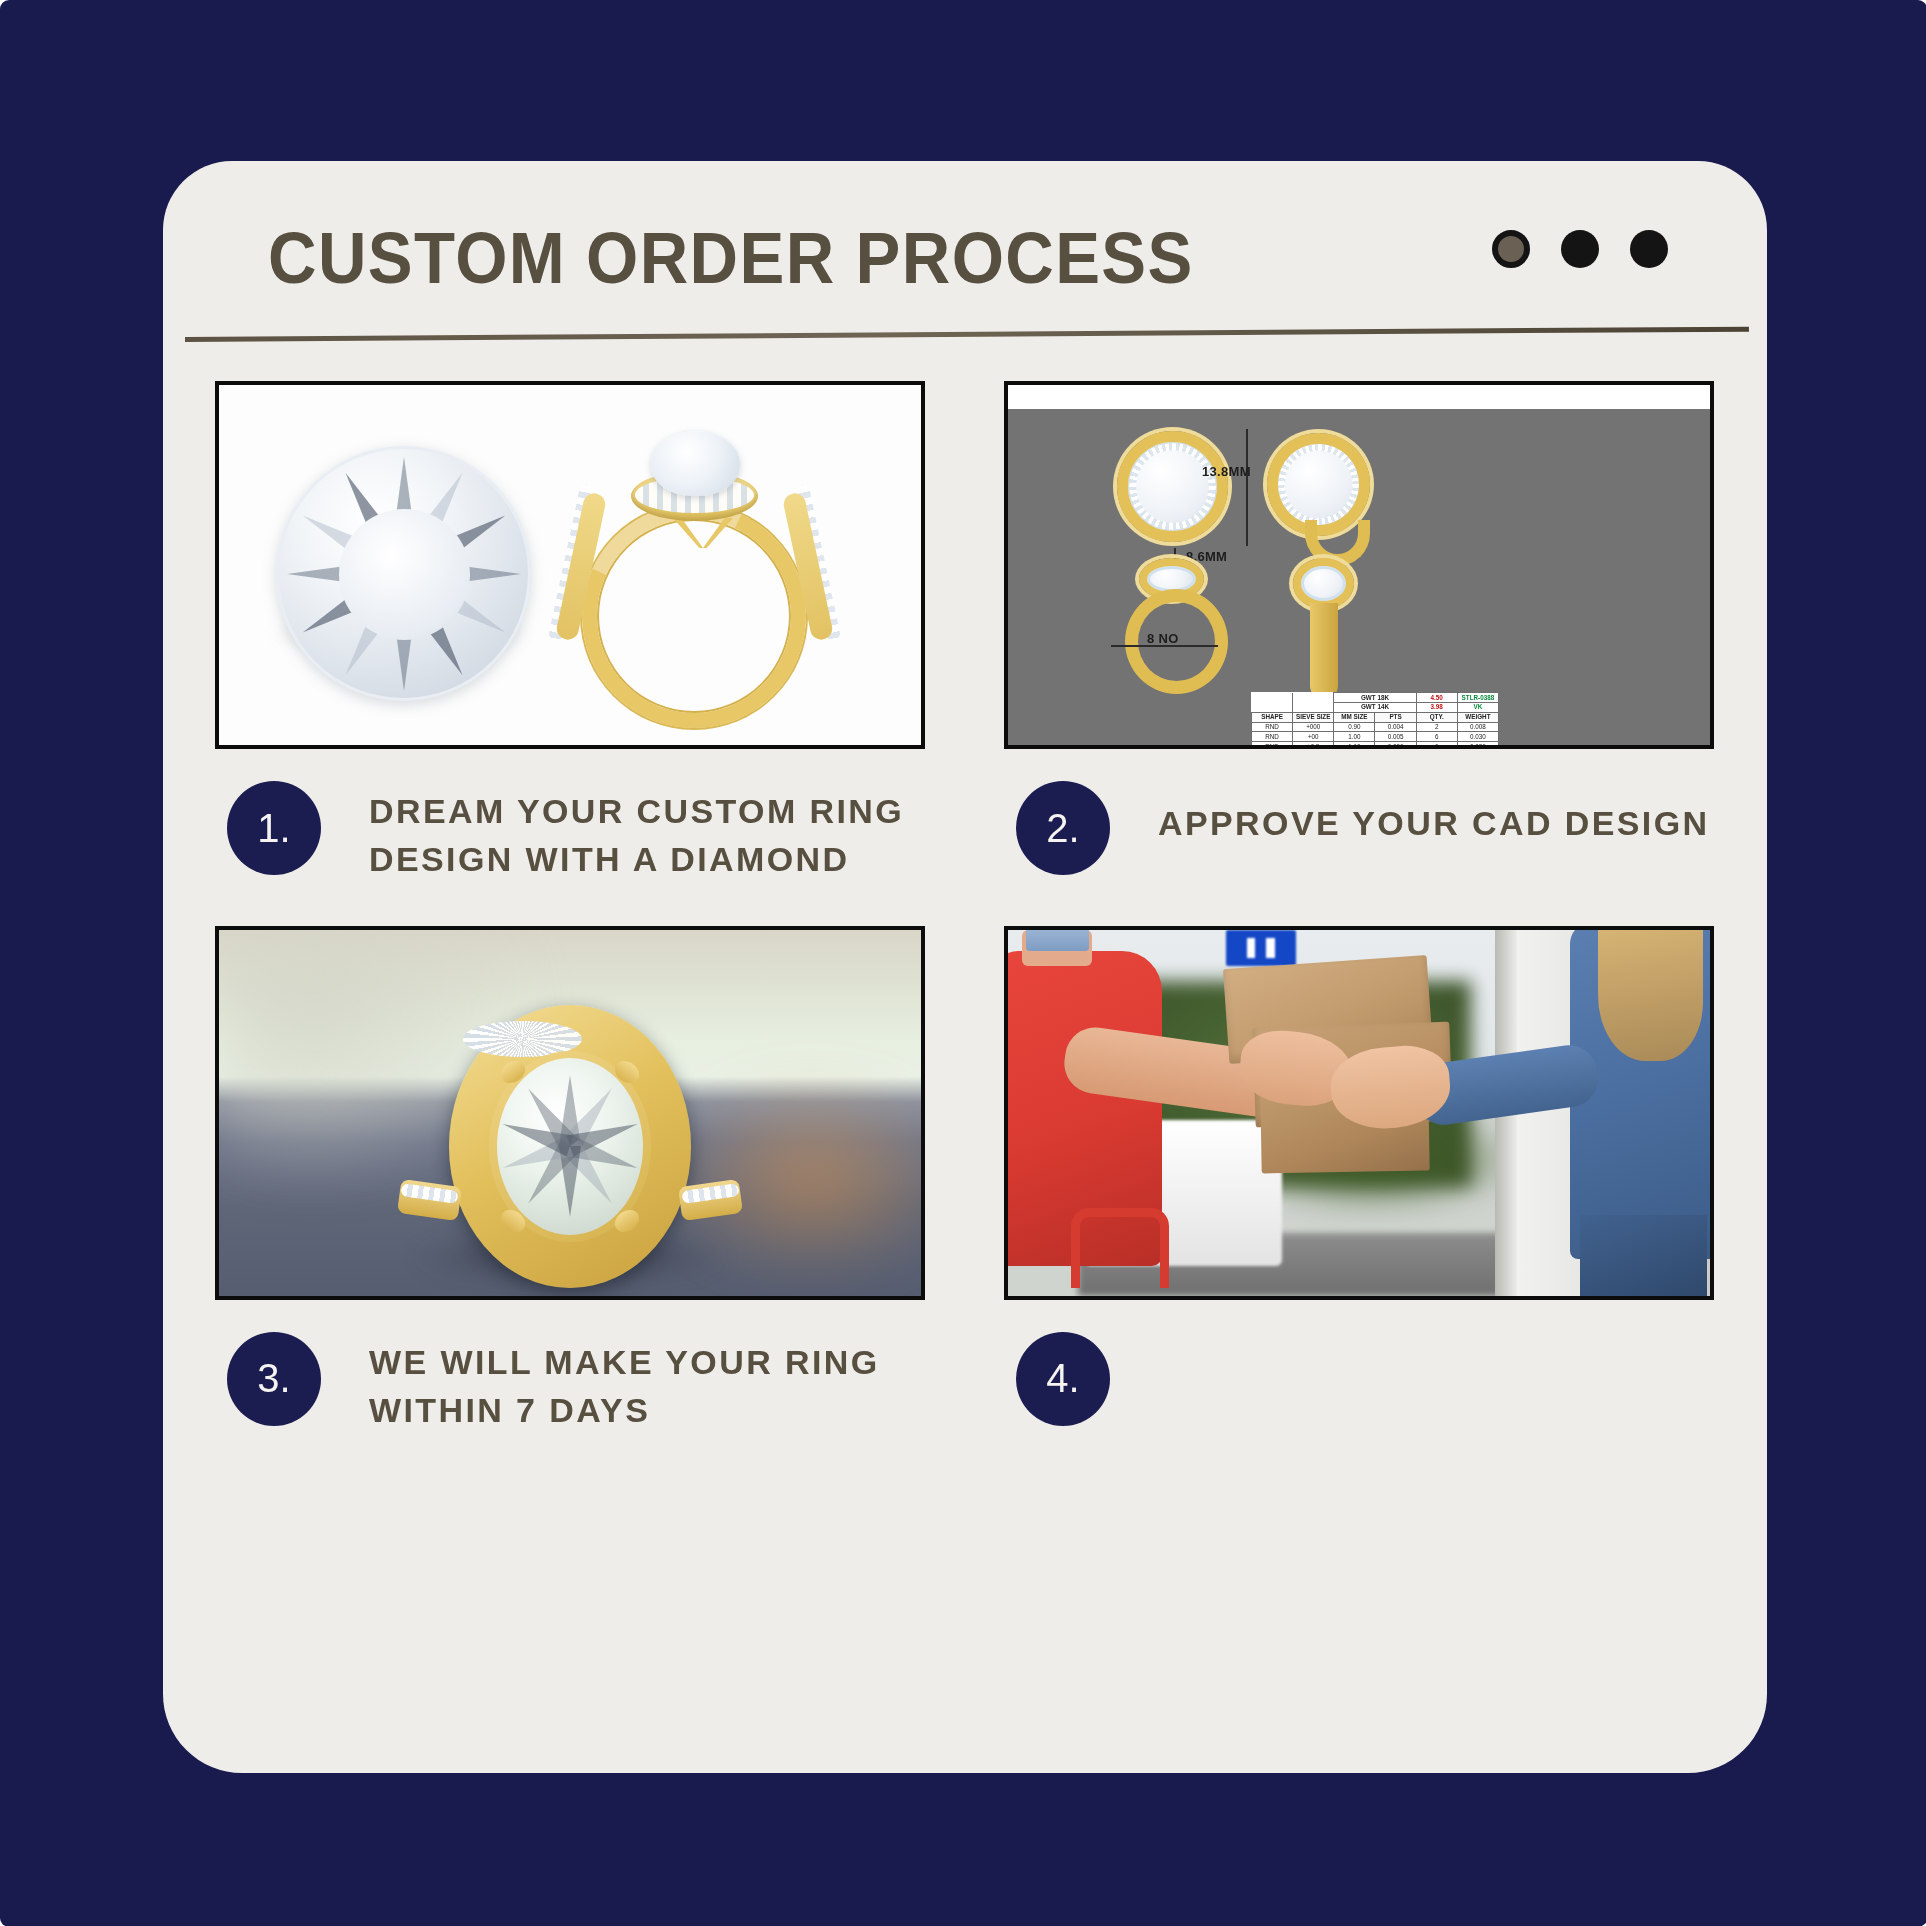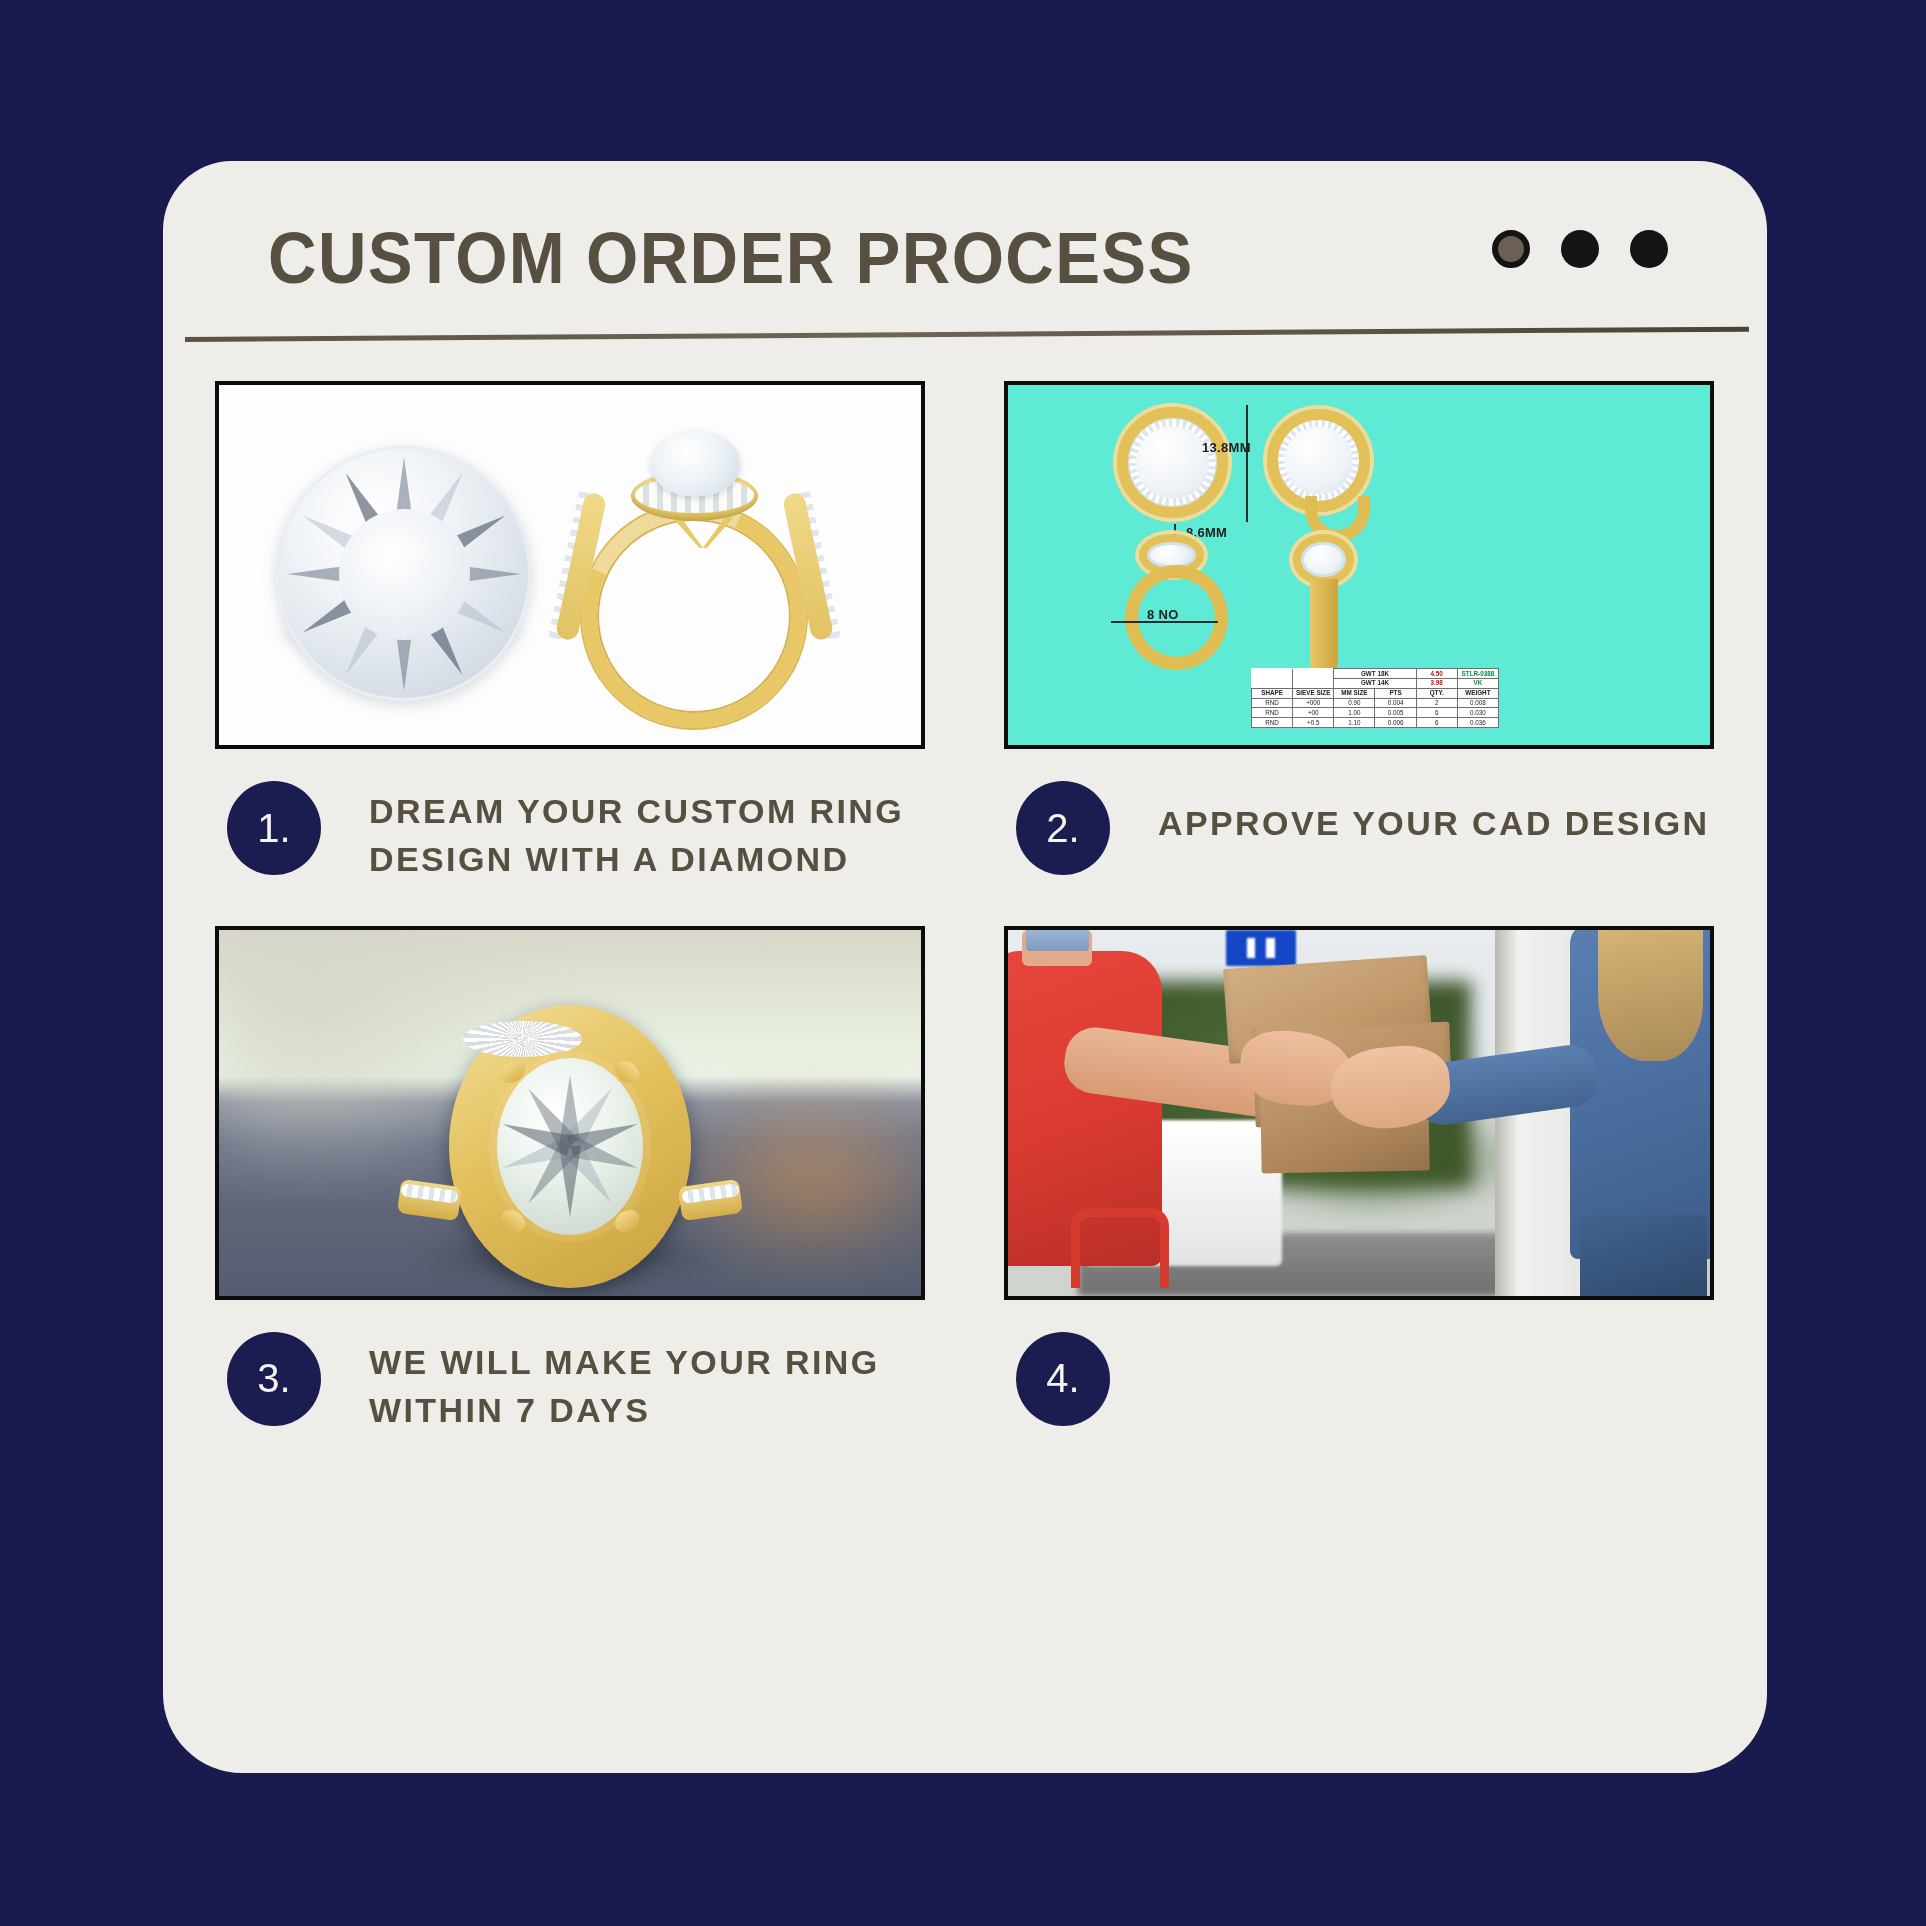"CUSTOM ORDER PROCESS" #root { border-radius: none -> 9px }
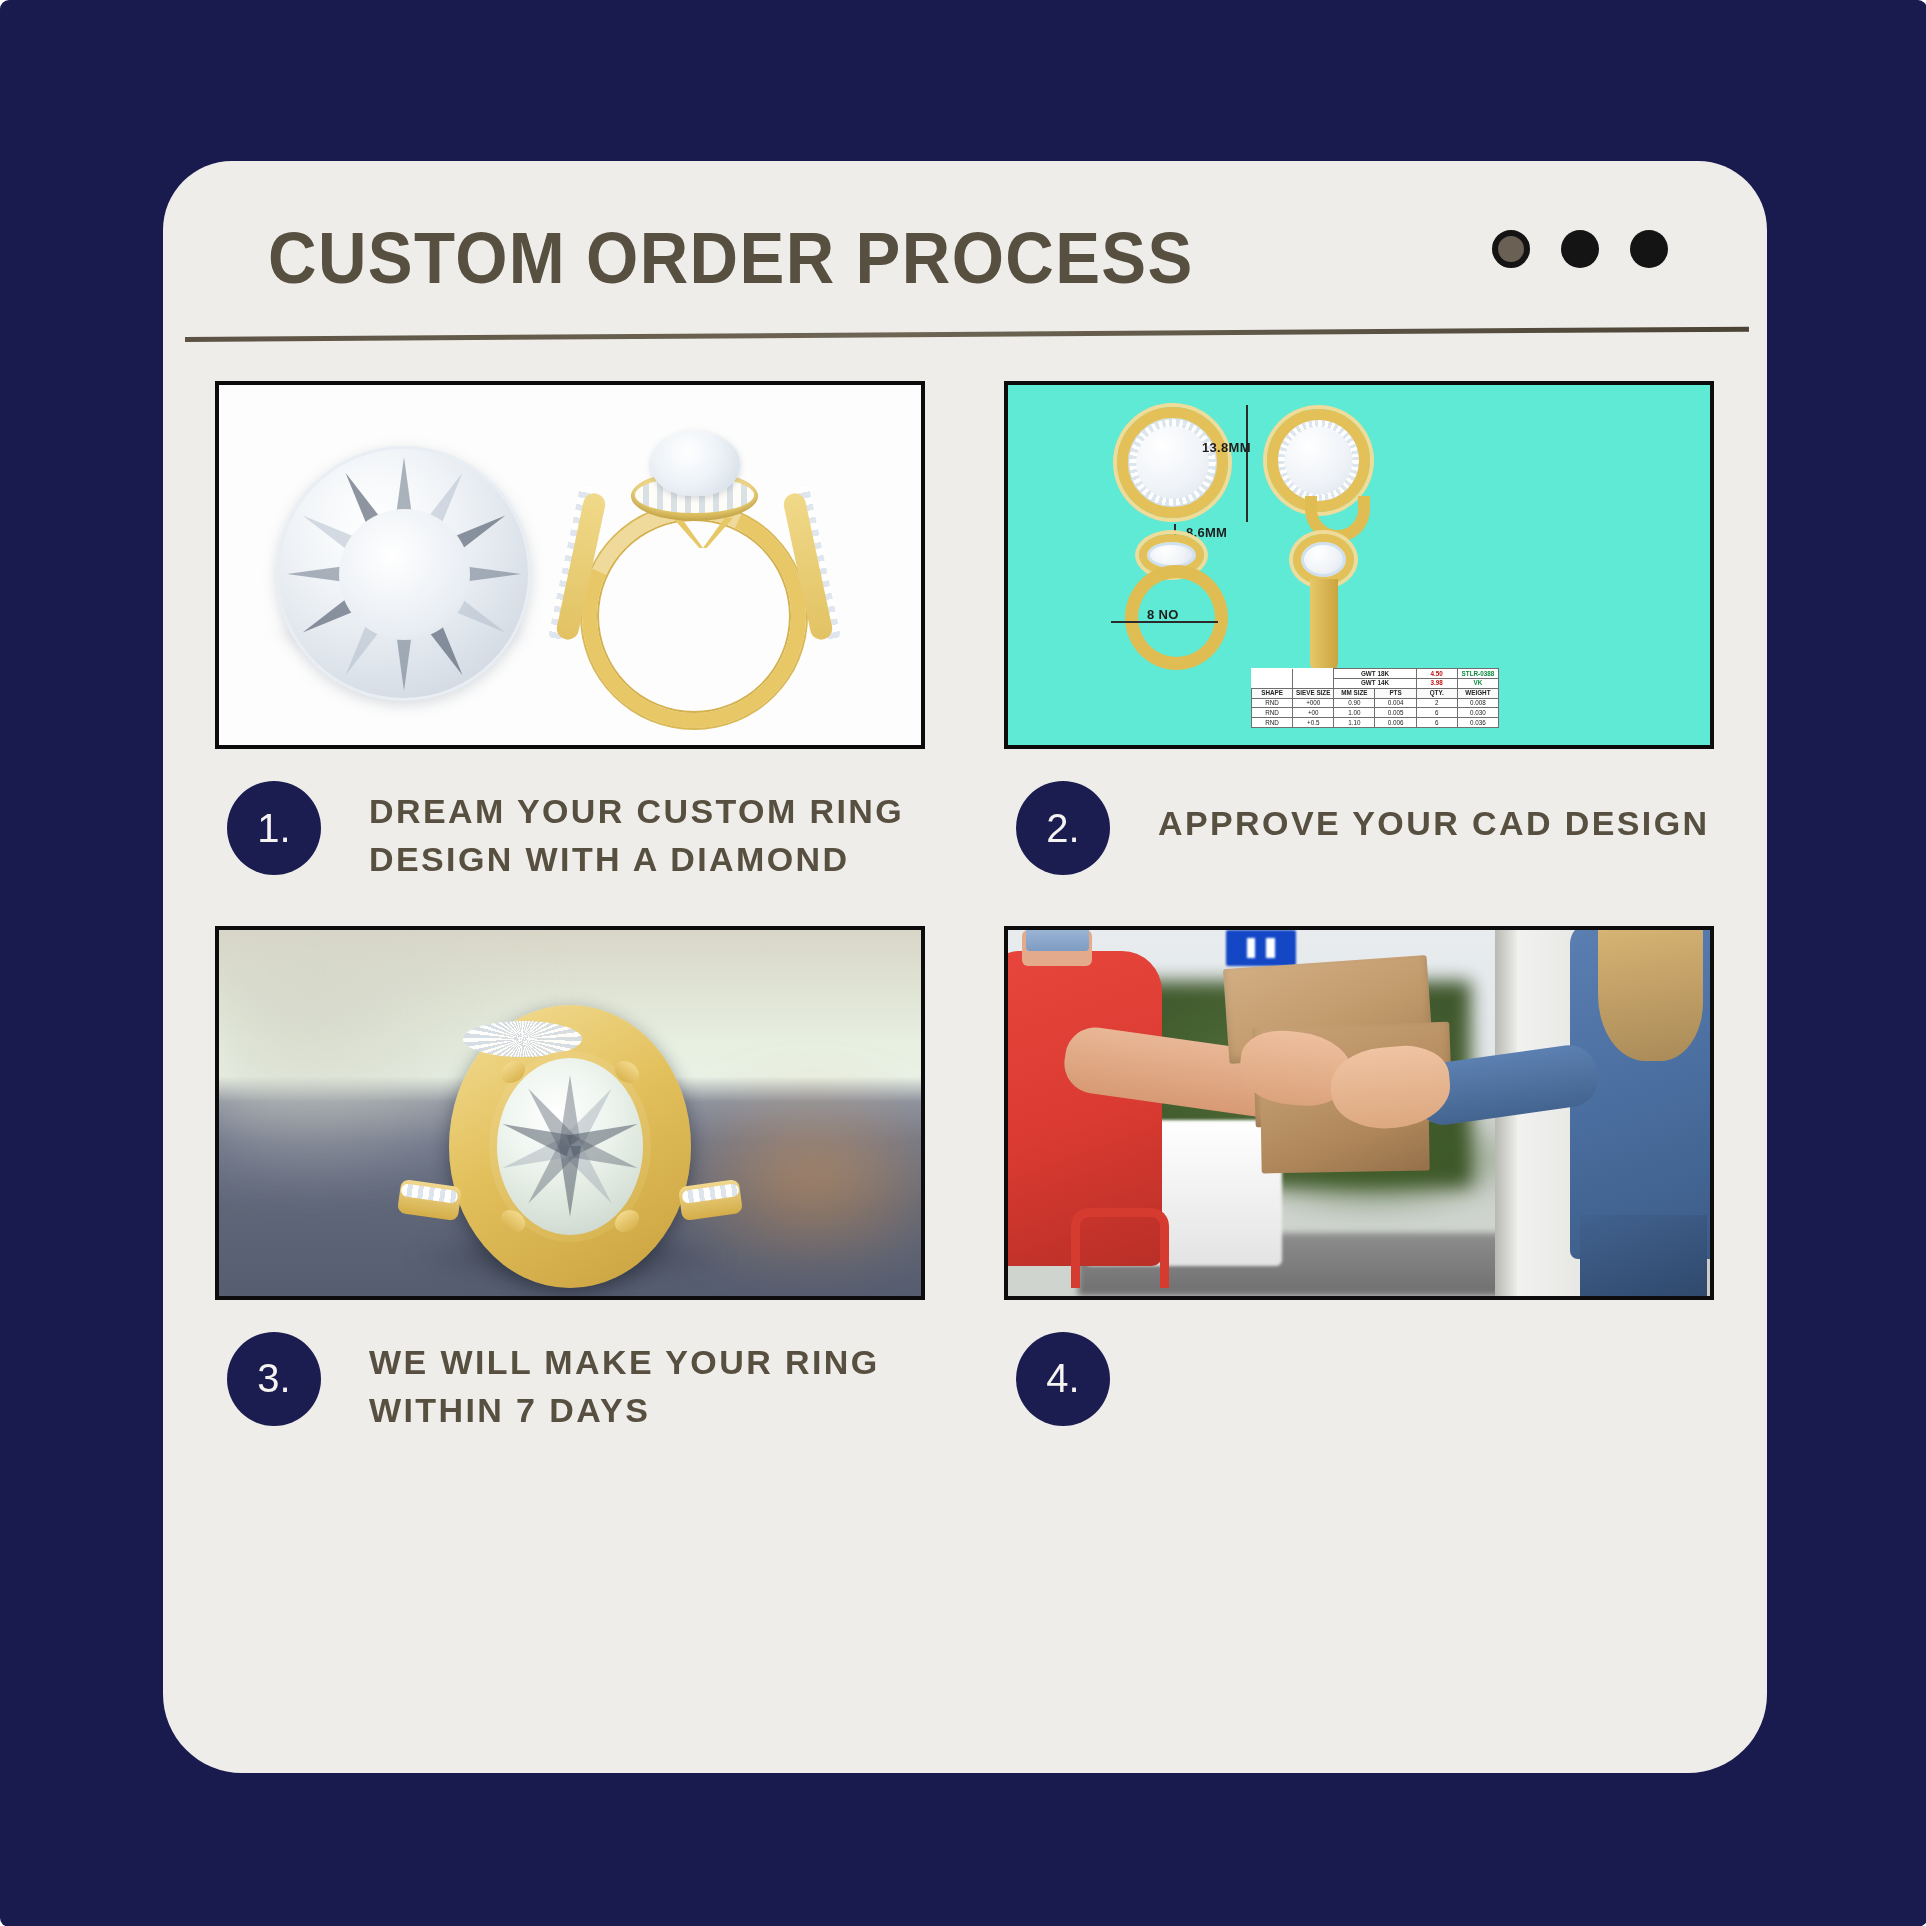"13.8MM" .art2 { background: #5eead4 -> #737373; margin-top: none -> 24px }
